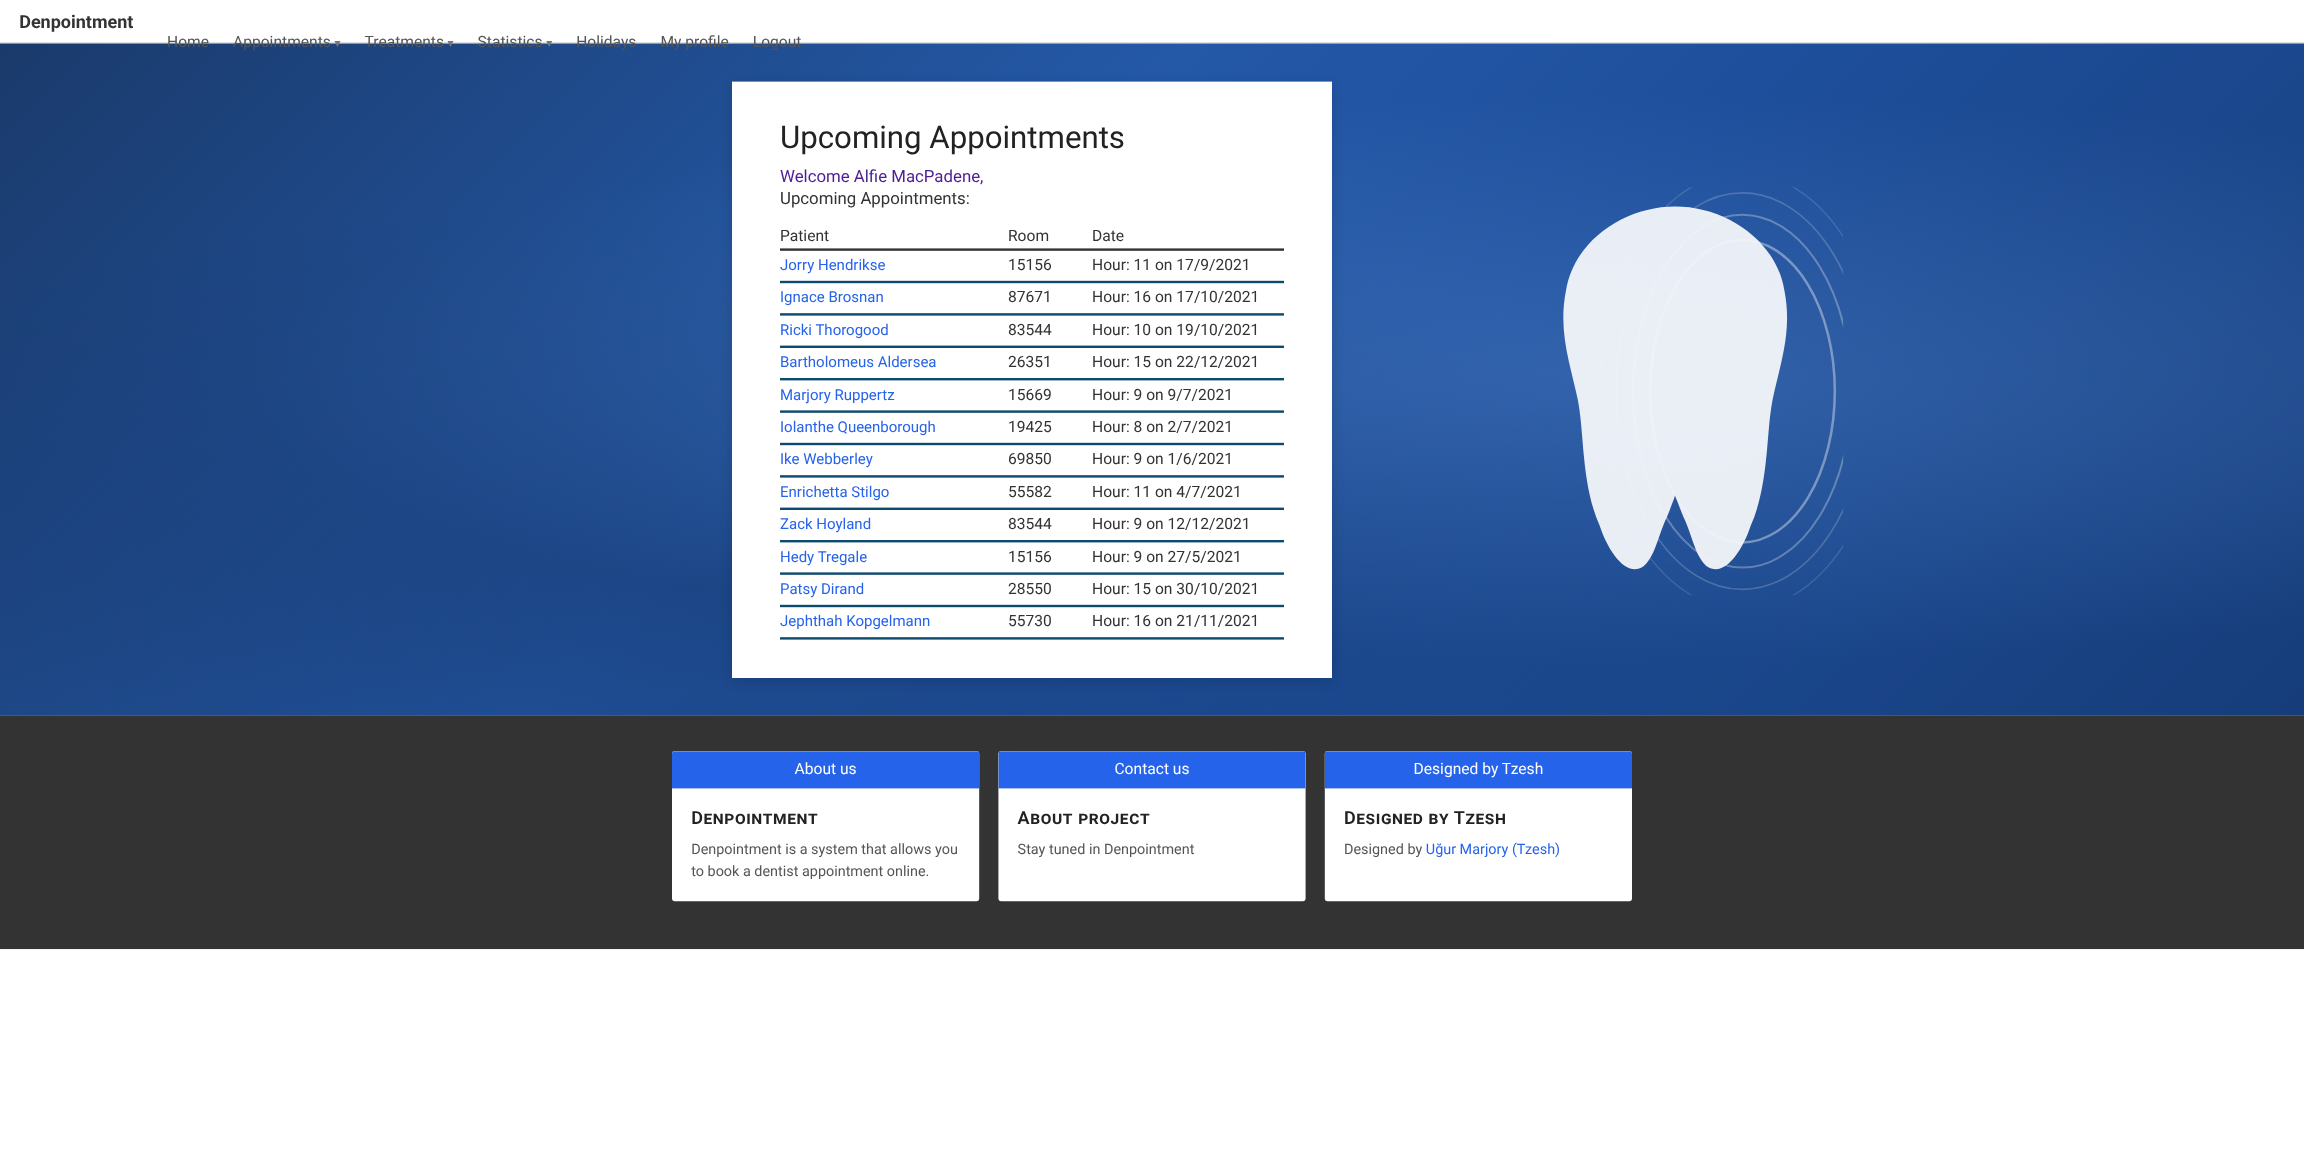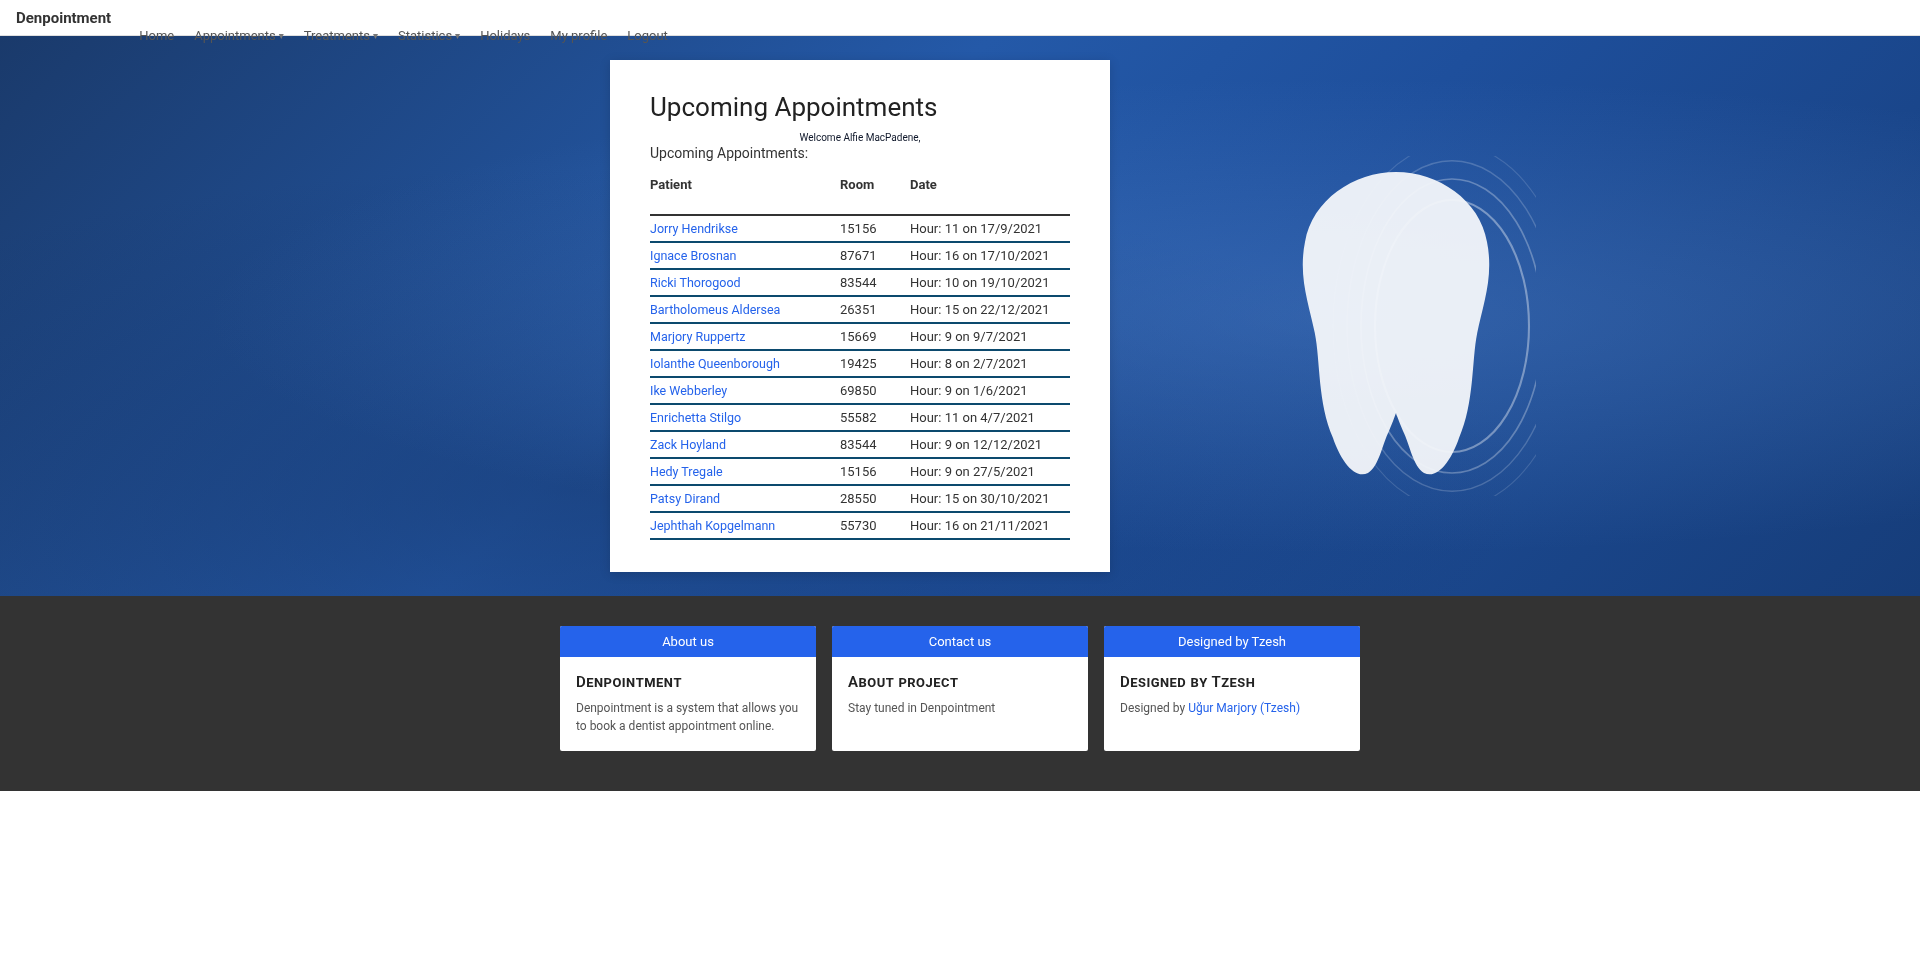"Welcome Alfie MacPadene," .welcome-text { color: #0f172a -> #4c1d95; font-size: 10px -> 14px; text-align: center -> none }
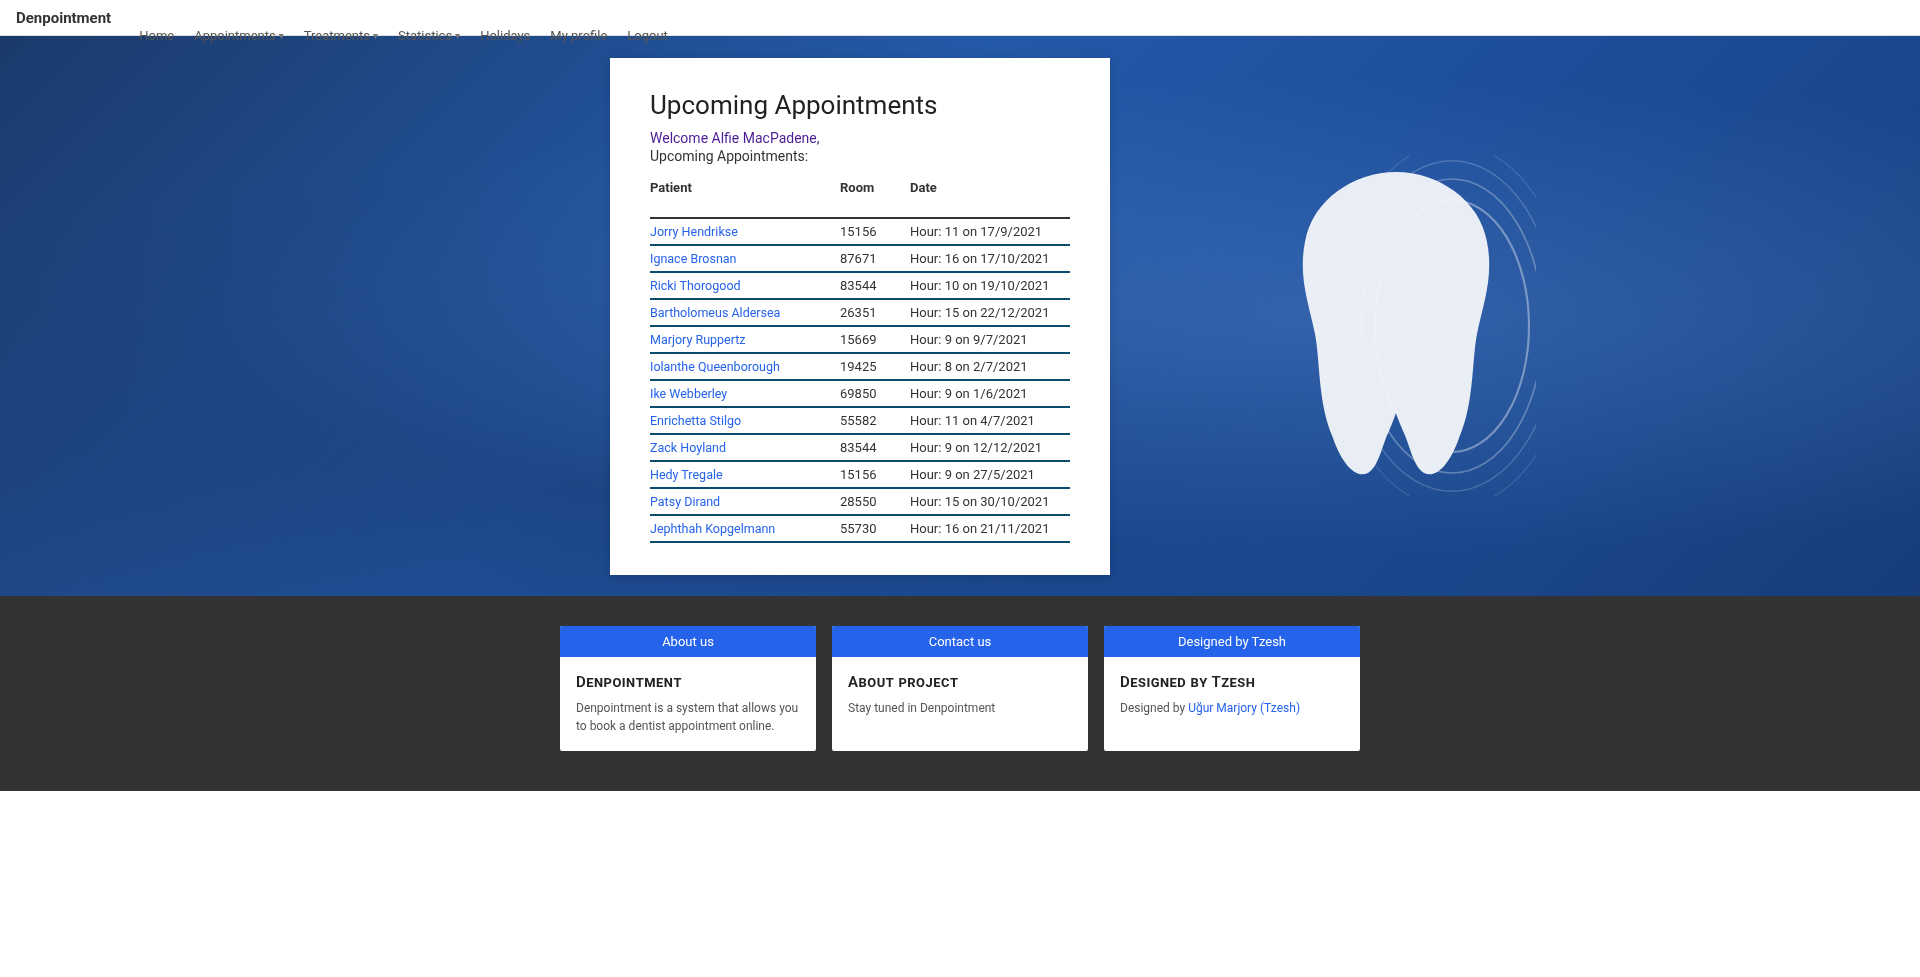"Patient" .appointments-table th { font-weight: 700 -> 400; padding: 4px 6px 22px 0 -> 4px 6px 2px 0 }
